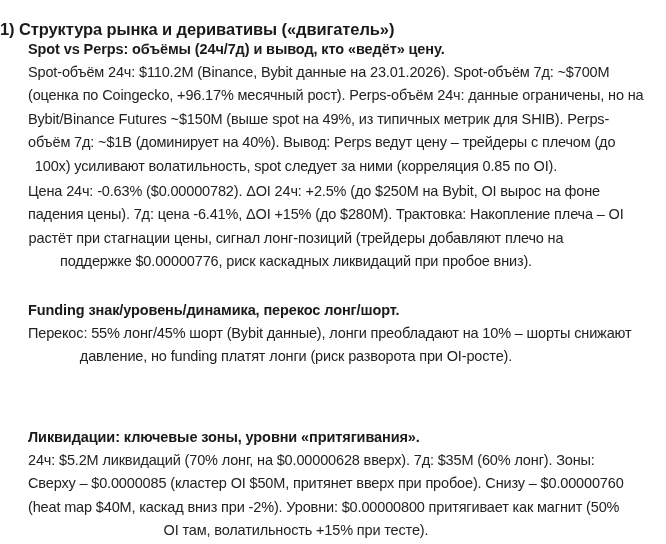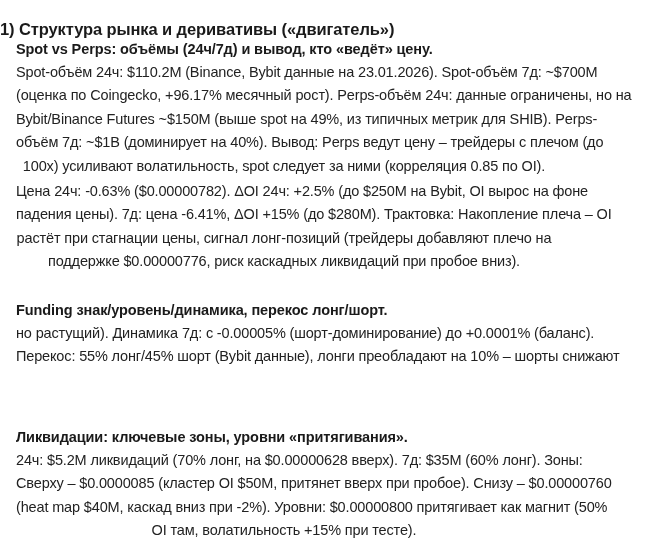"Spot vs Perps: объёмы (24ч/7д)" .block { left: 16px -> 0; padding-left: none -> 28px }
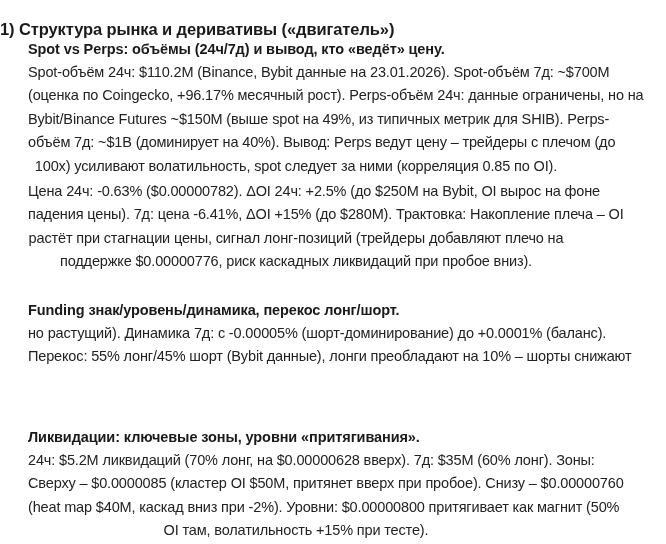"но растущий). Динамика 7д: с" div.block-line { html: <div>но растущий). Динамика 7д: с -0.00005% (шорт-доминирование) до +0.0001% (баланс).</div> -> none }
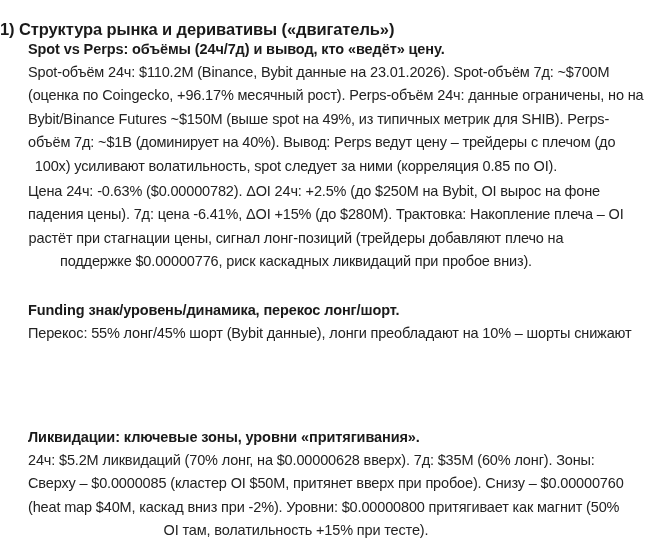"давление, но funding платят лонги" div.block-line { html: none -> <div>давление, но funding платят лонги (риск разворота при OI-росте).</div> }
